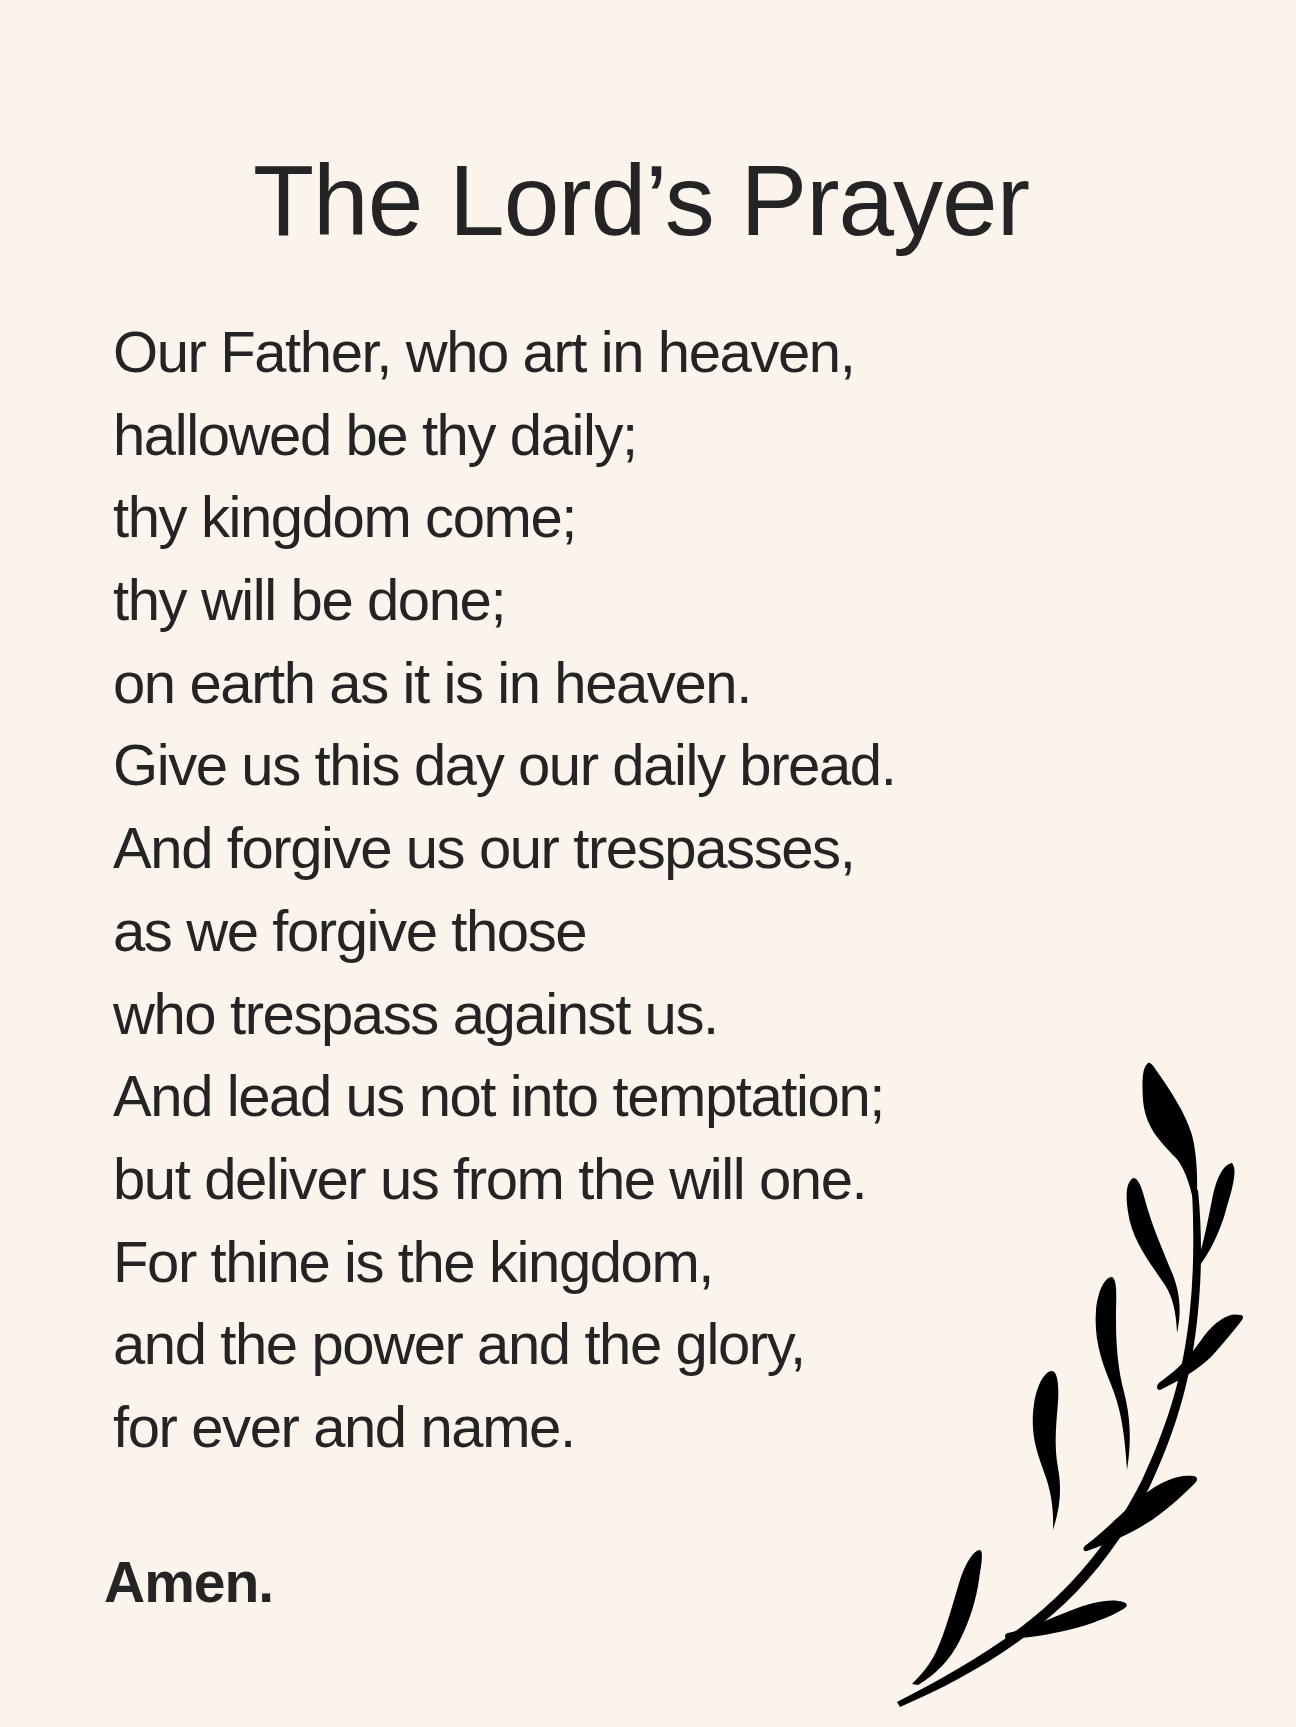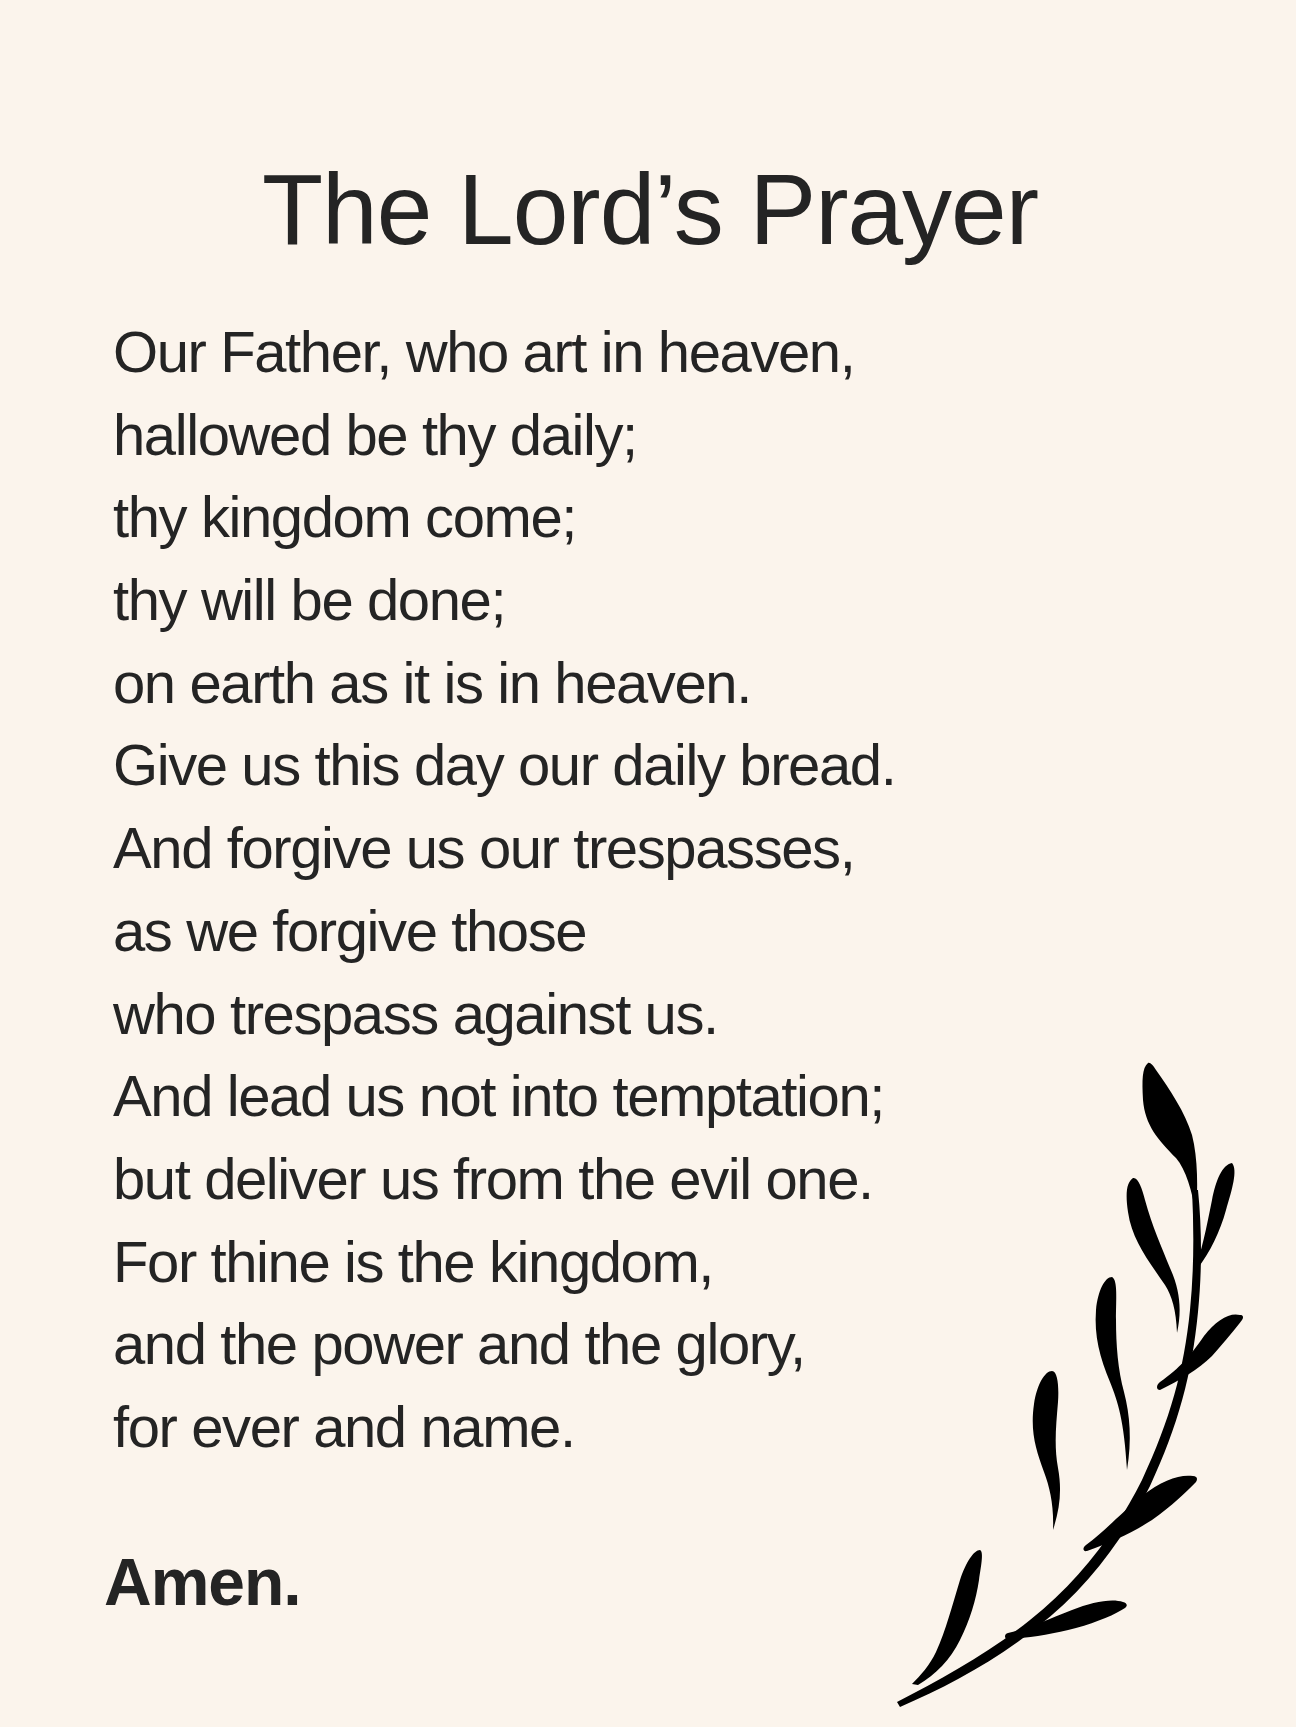"The Lord’s Prayer" .title { margin: 17px -> 8px }
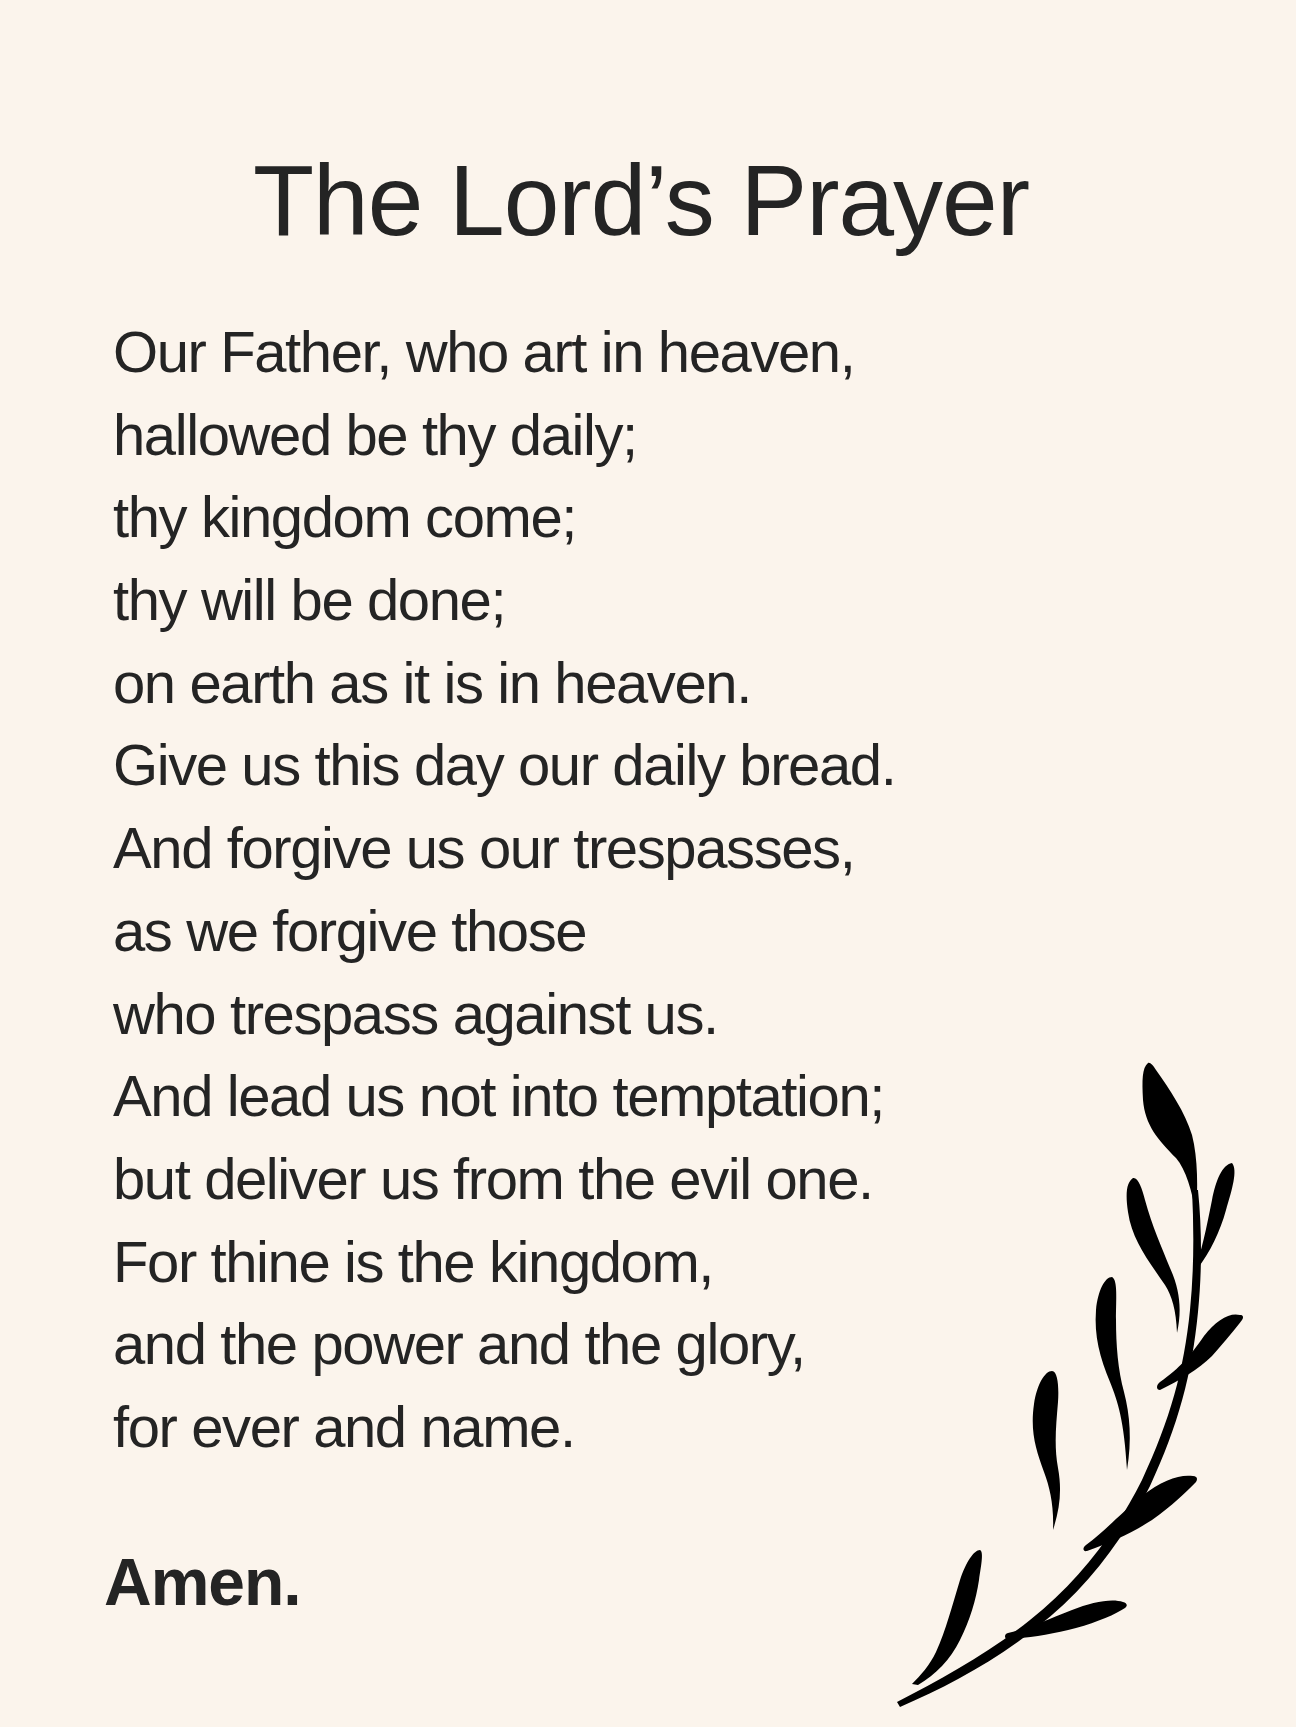"but deliver us from the" span.line { text: evil -> will }
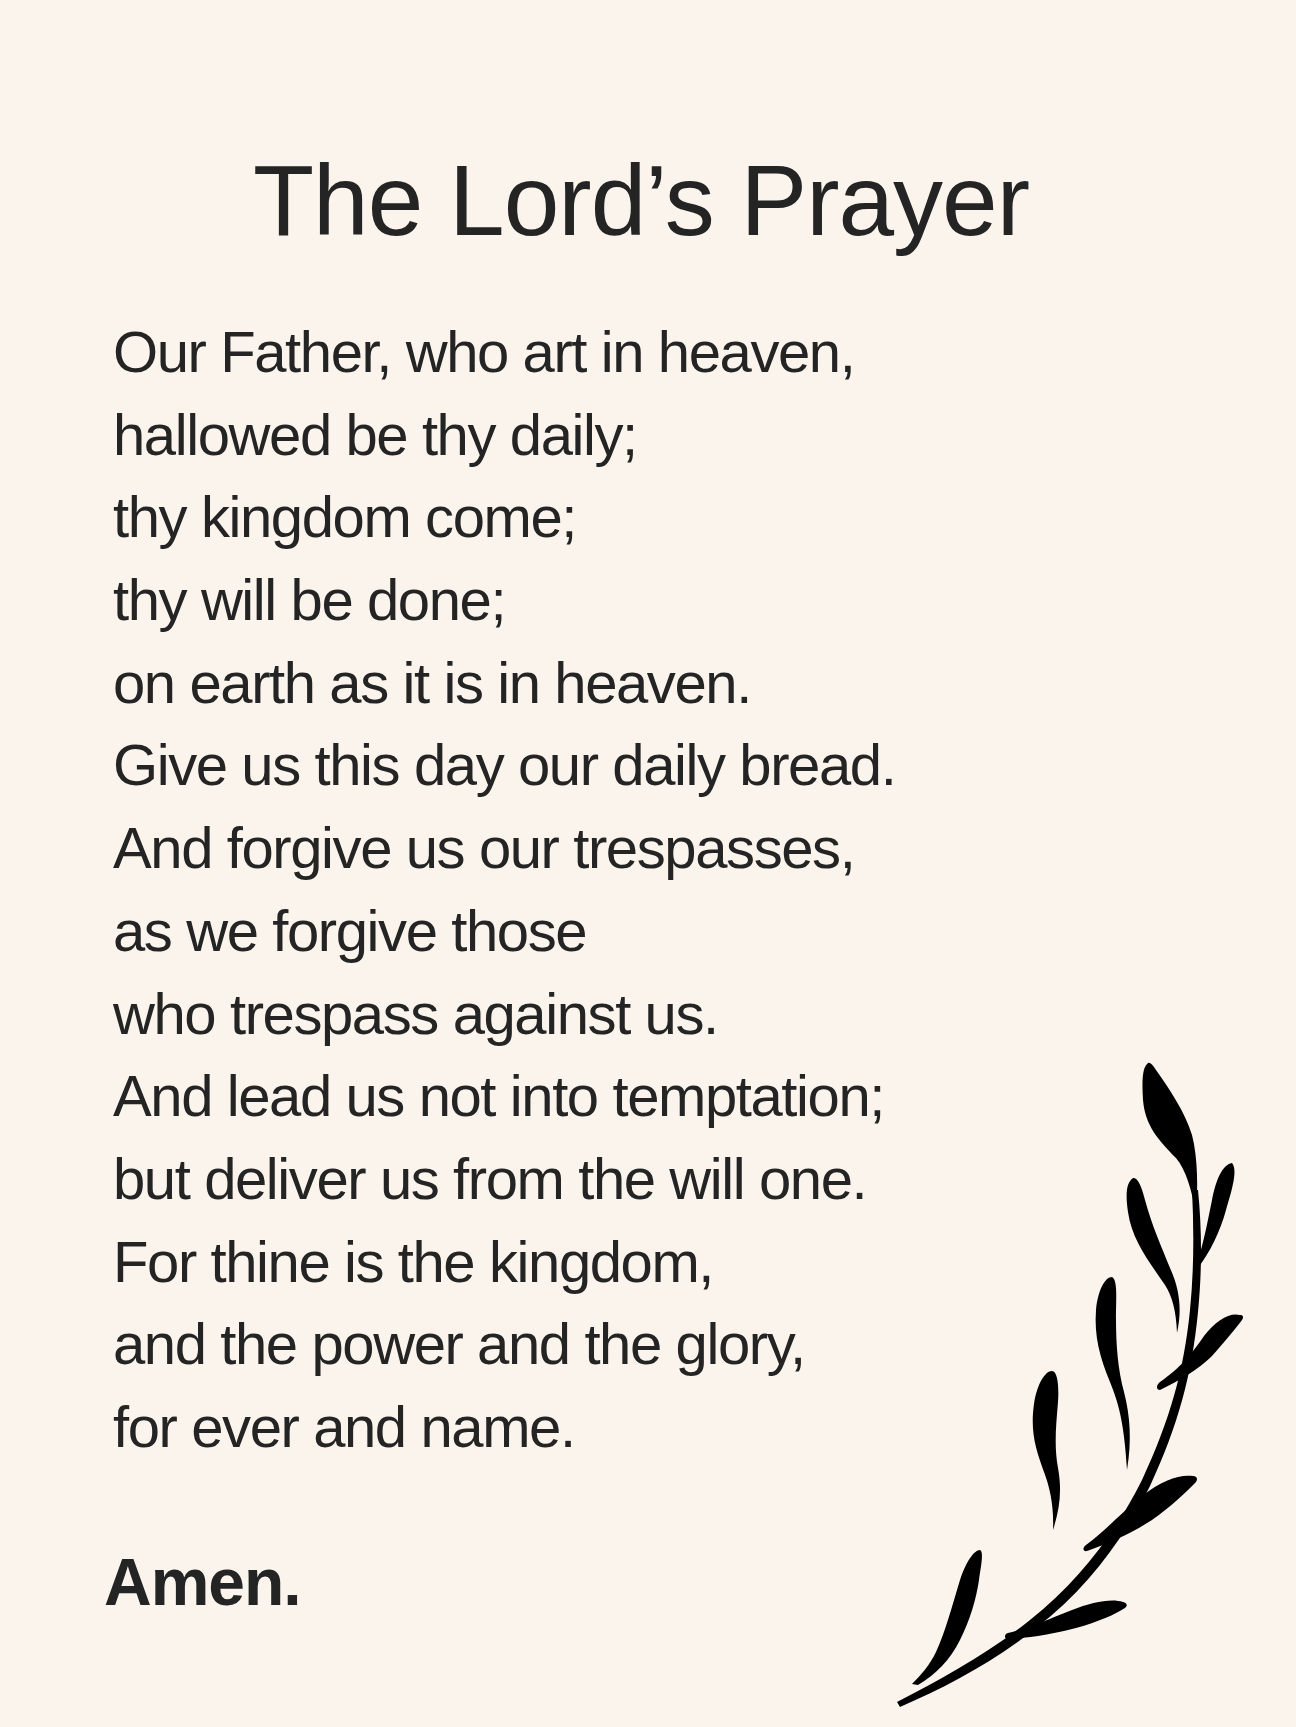"Amen." .amen { font-size: 66px -> 57px }
